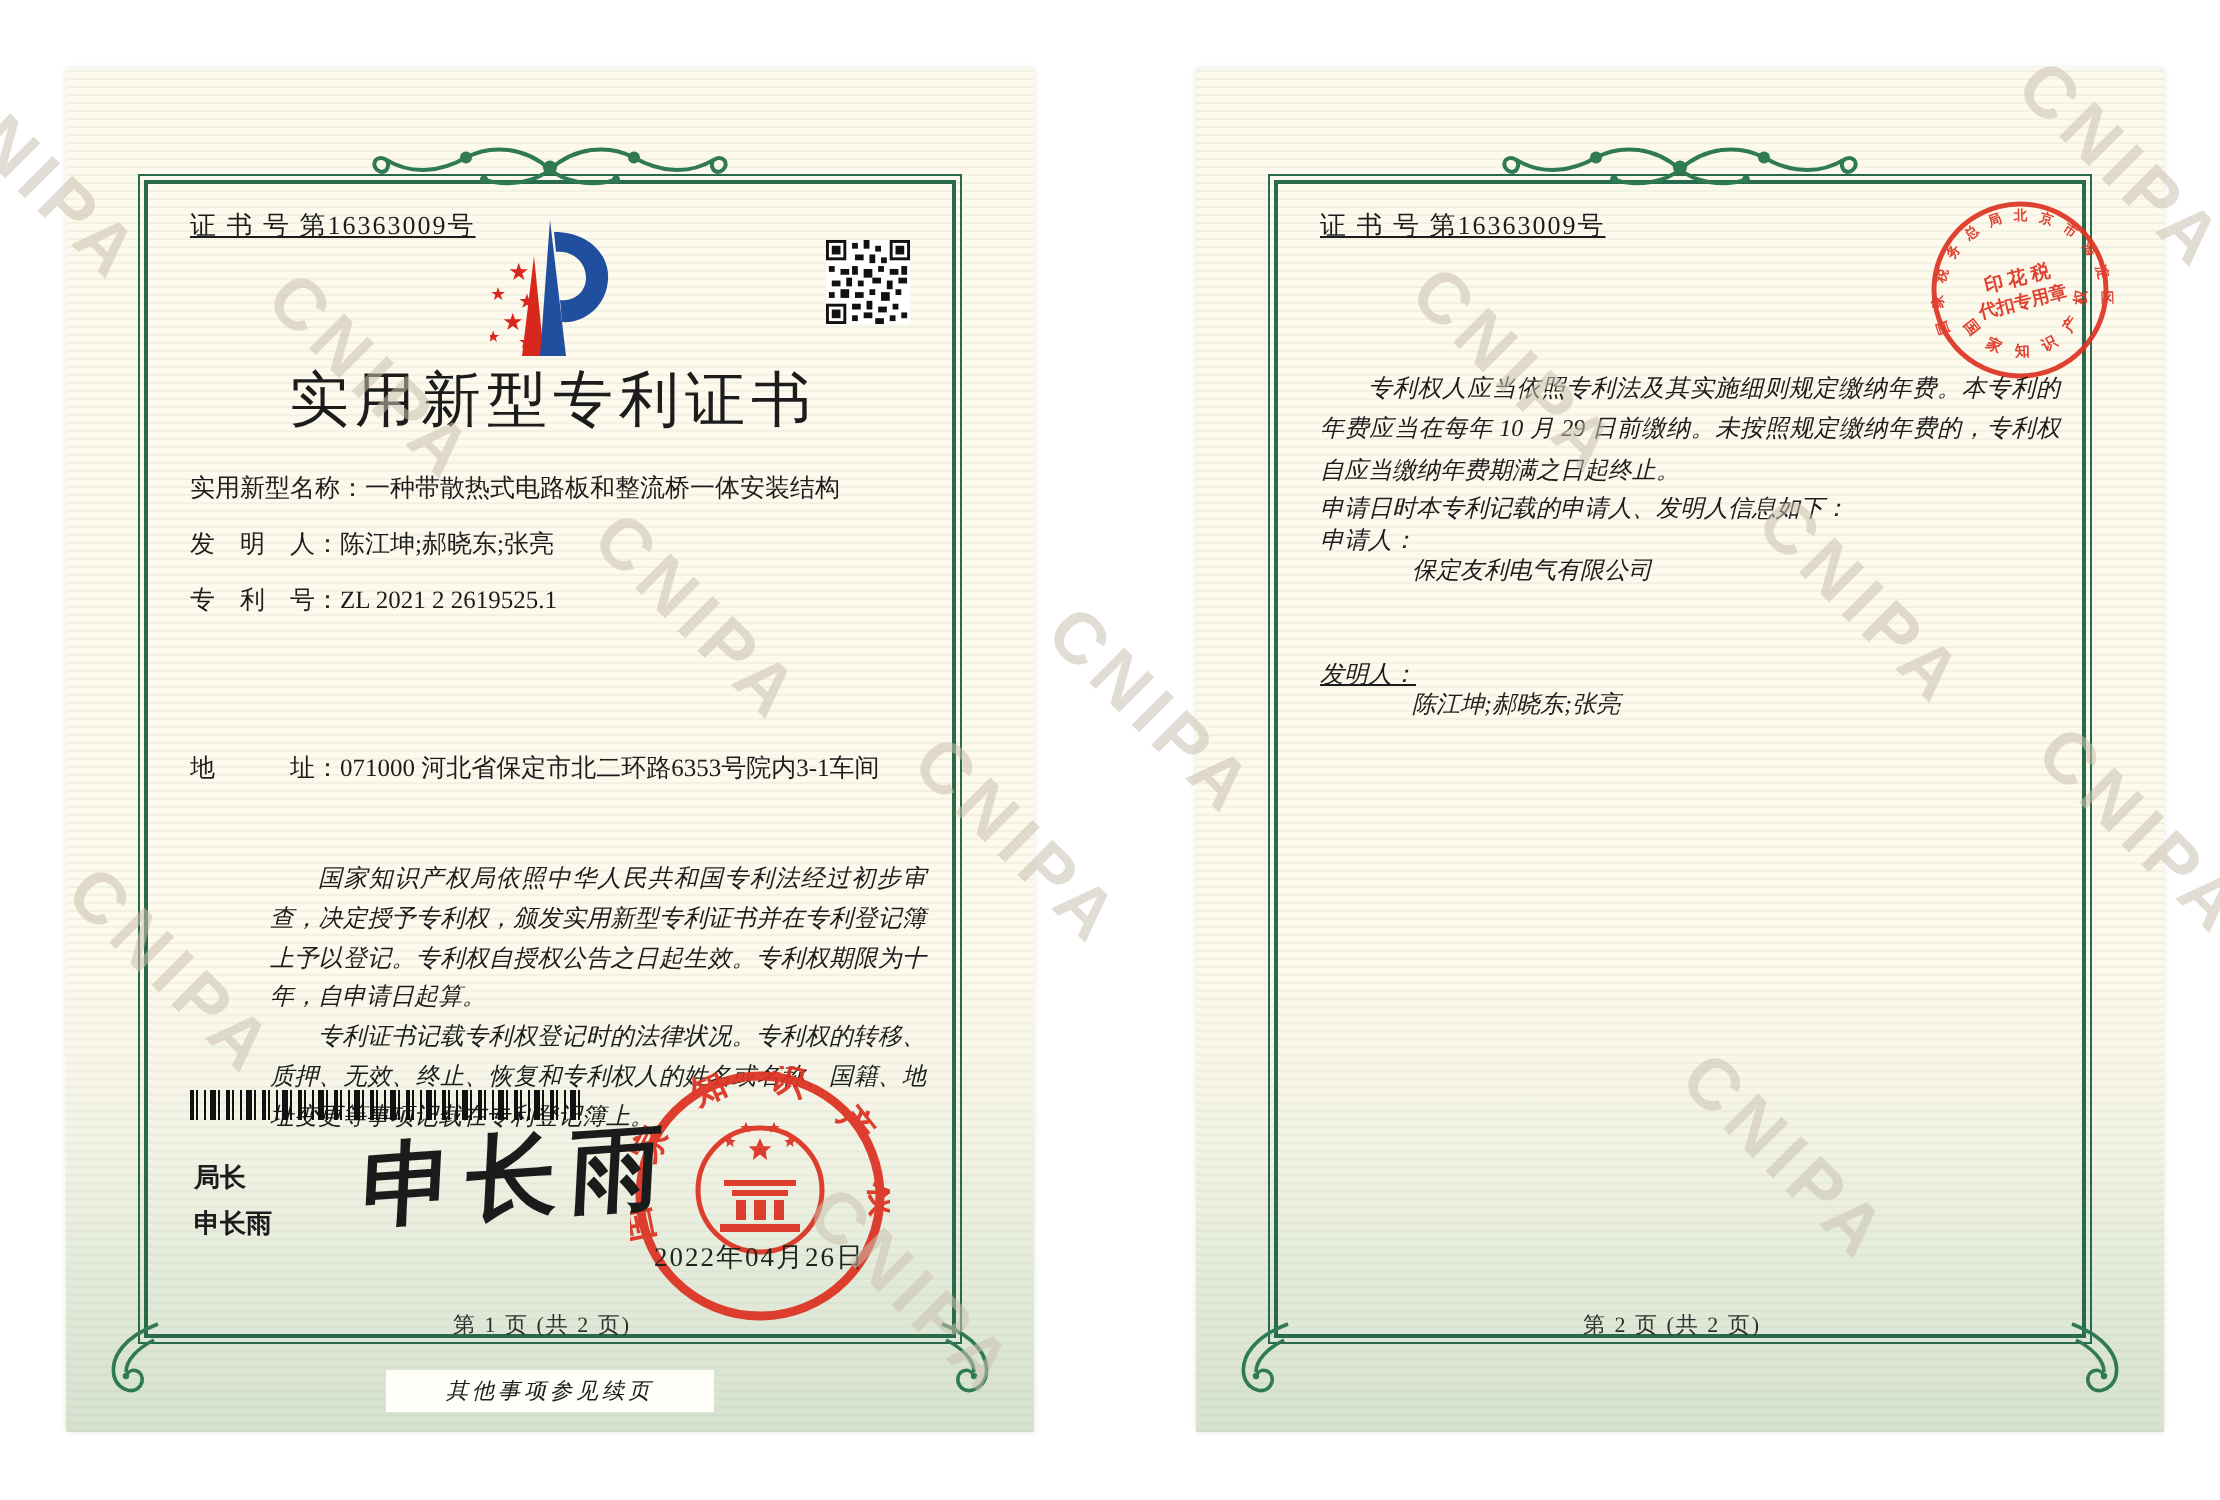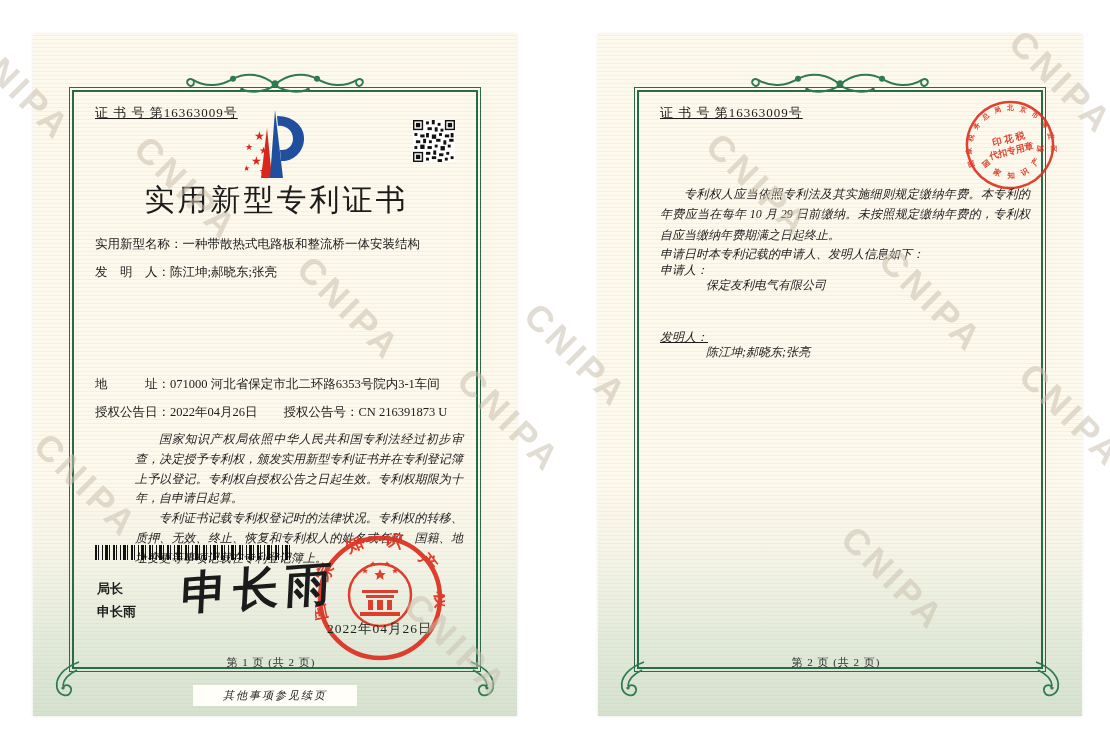"专 利 号：ZL 2021 2" div.field { html: none -> <div><span>专 利 号：</span><span>ZL 2021 2 2619525.1</span></div> }
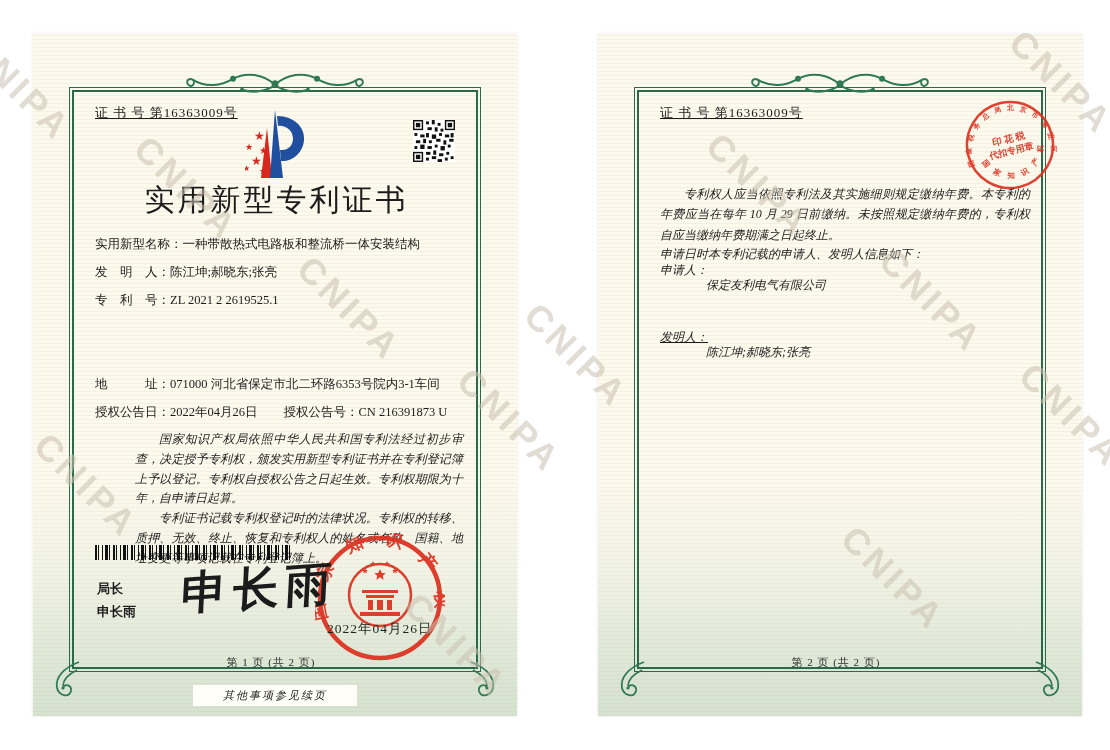"授权公告日：2022年04月26日 授权公告号：CN 216391873 U" div.field { html: <div><span>授权公告日：</span><span>2022年04月26日</span><span>授权公告号：</span><span>CN 216391873 U</span></div> -> none }
